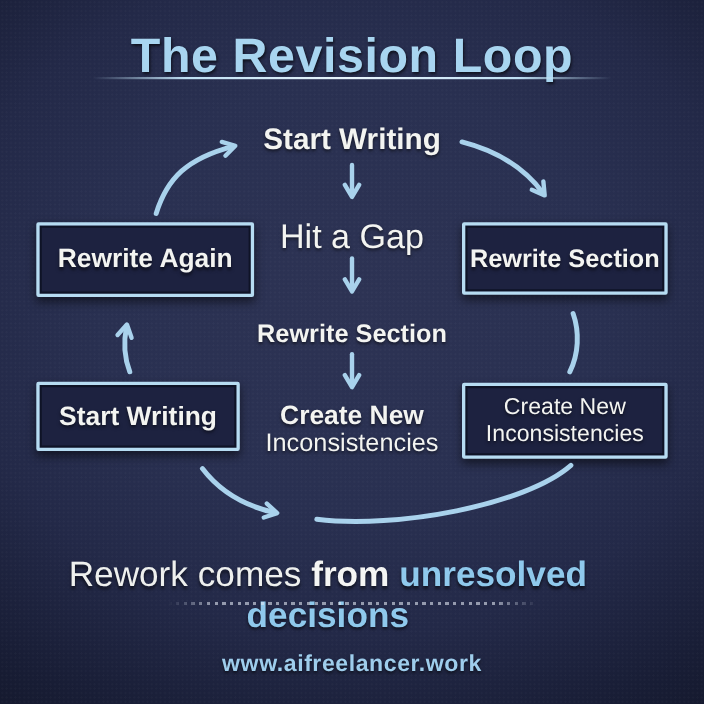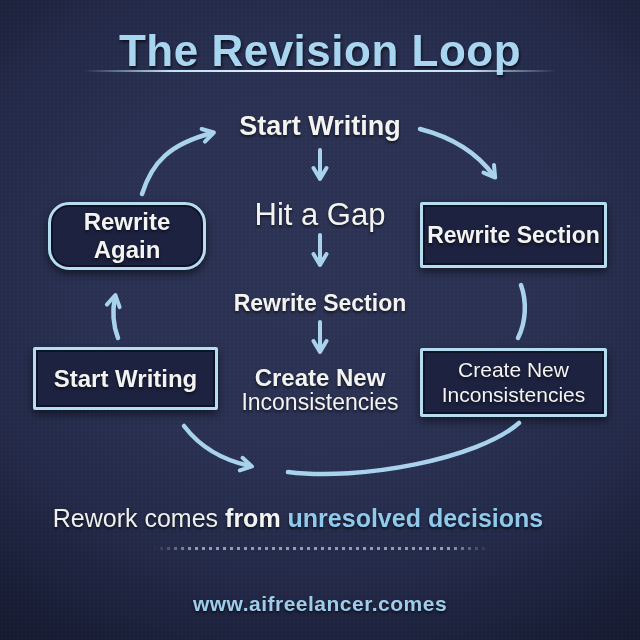"Rewrite Again" .box-l-top { border-radius: 21px -> none; left: 48px -> 33px; width: 158px -> 198px }
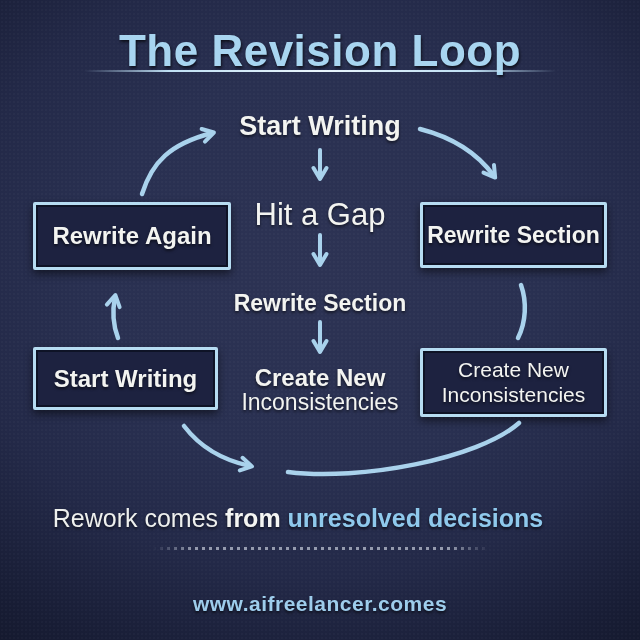"Rework comes from unresolved decisions" .tagline { font-size: 25px -> 32px }
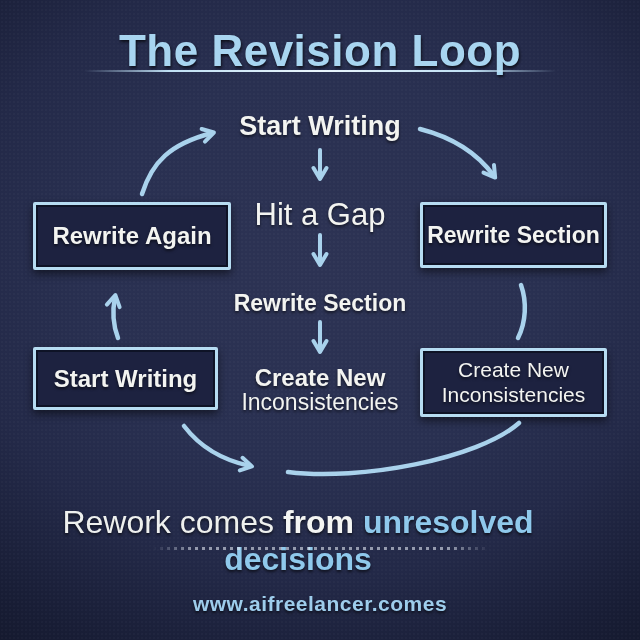"www.aifreelancer.comes" div.abs { text: www.aifreelancer.comes -> www.aifreelancer.work }
